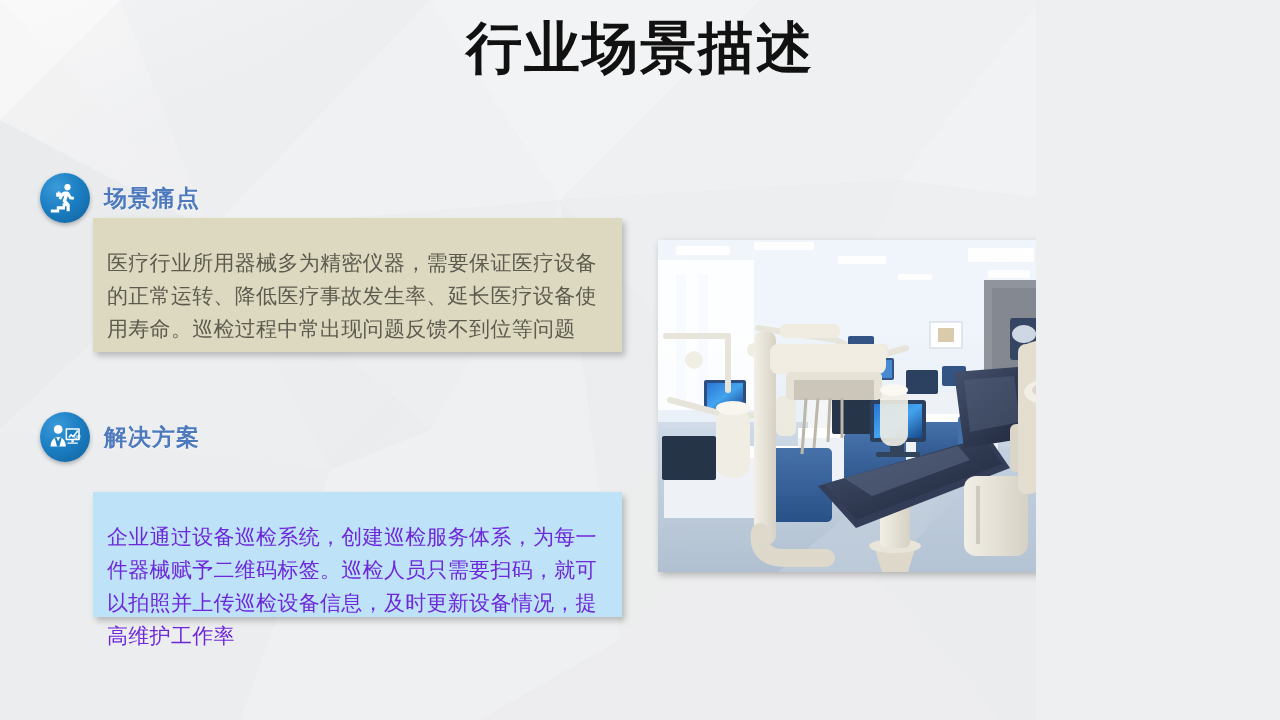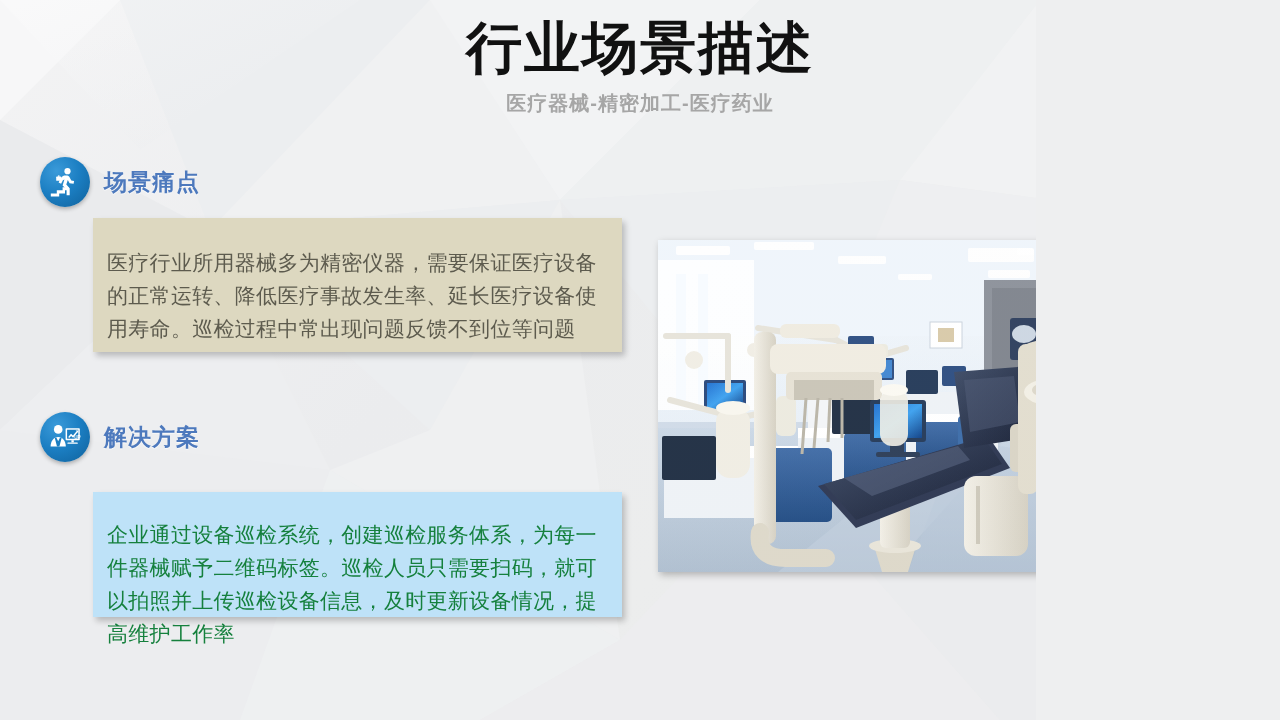"医疗器械-精密加工-医疗药业" div.subtitle { html: <div>医疗器械-精密加工-医疗药业</div> -> none }
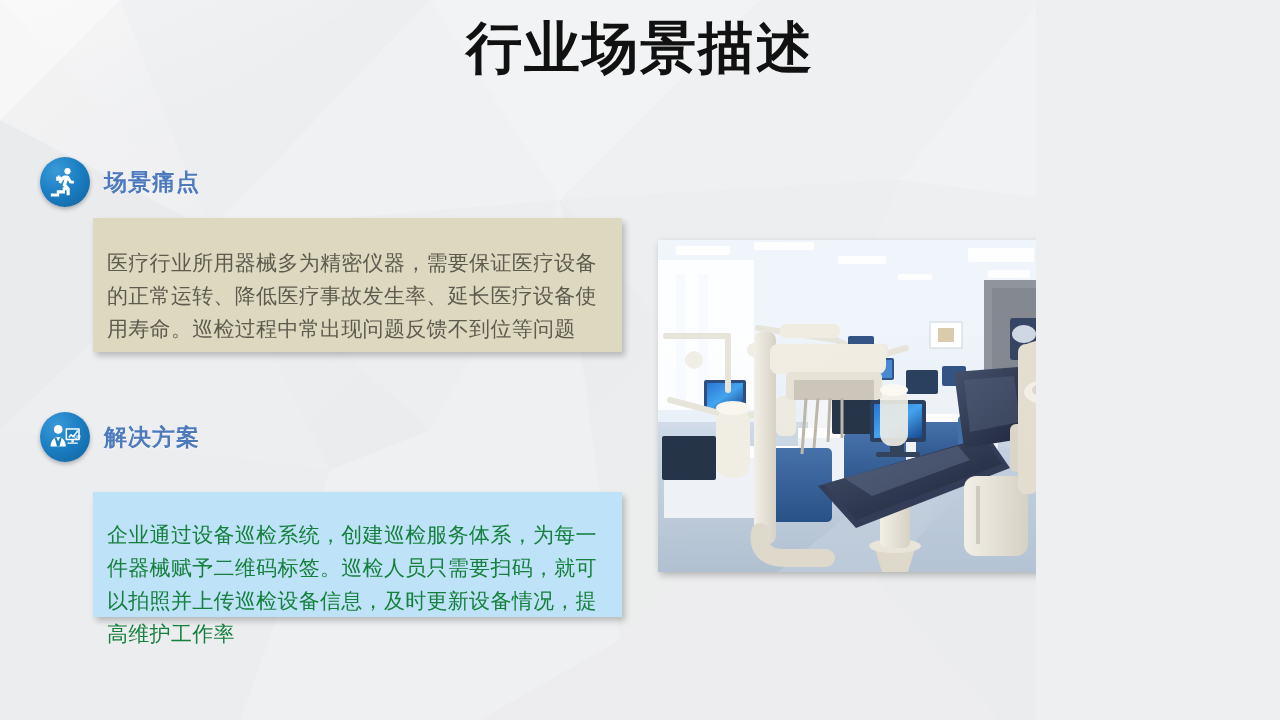"场景痛点" .section-pain { top: 157px -> 173px }
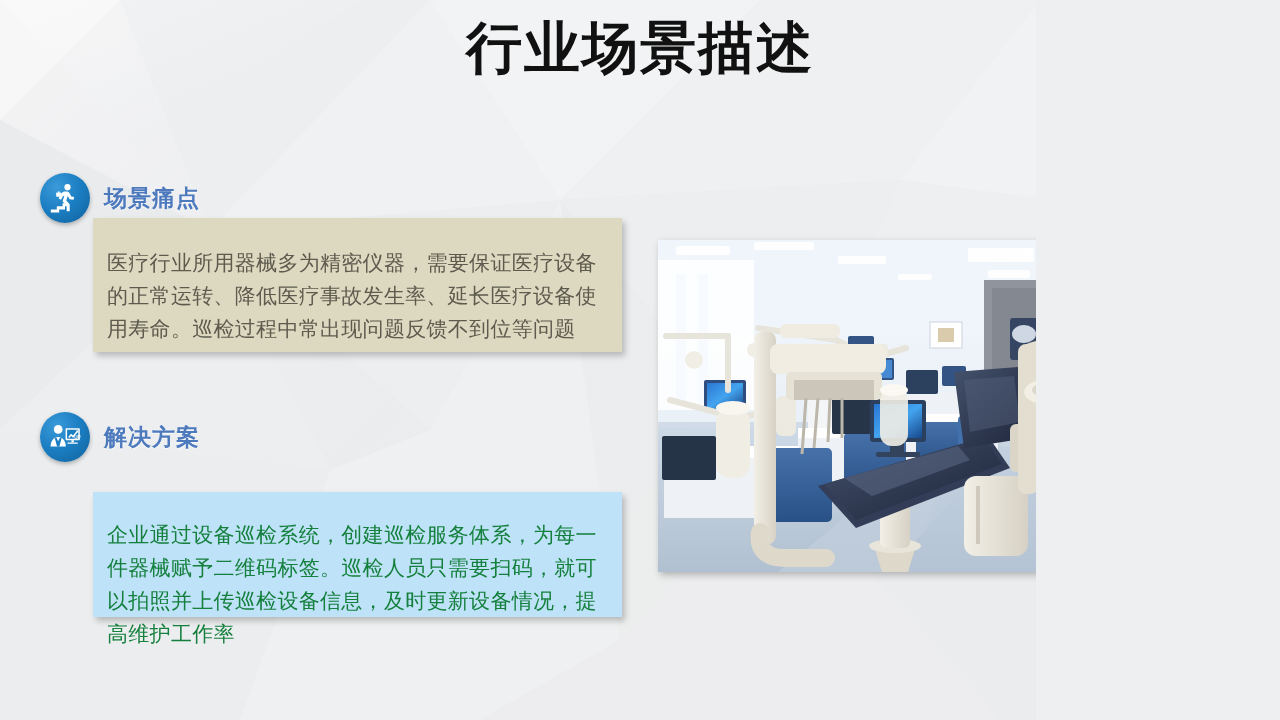"企业通过设备巡检系统，创建巡检服务体系，为每一件器械赋予二维码标签。巡检人员只需" .callout-sol { color: #15803d -> #6d28d9; font-family: Liberation Mono, monospace -> none }
